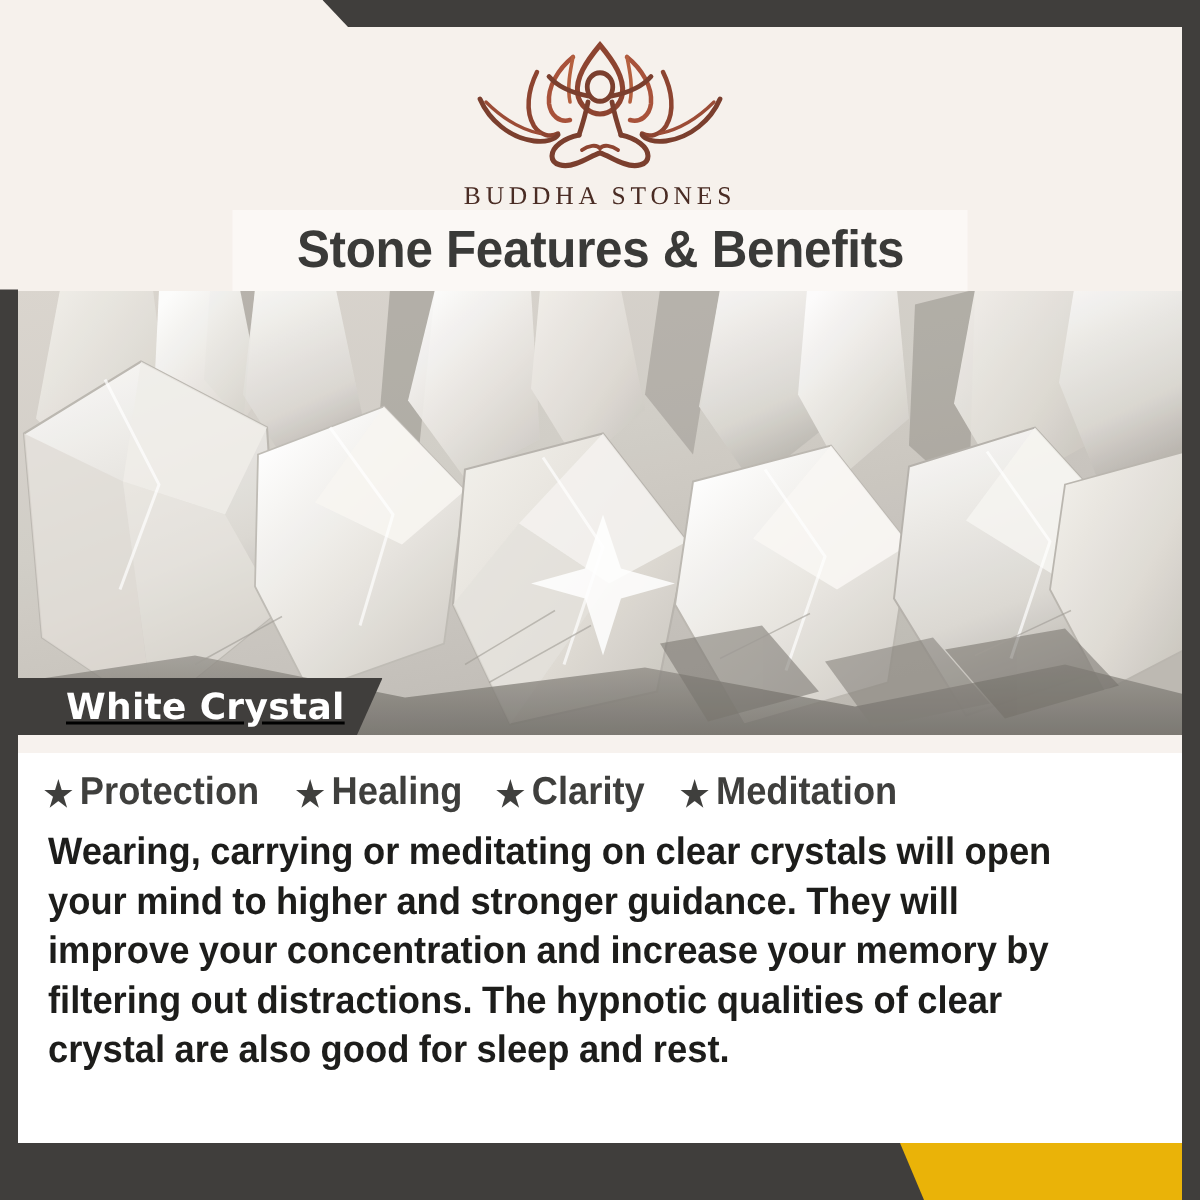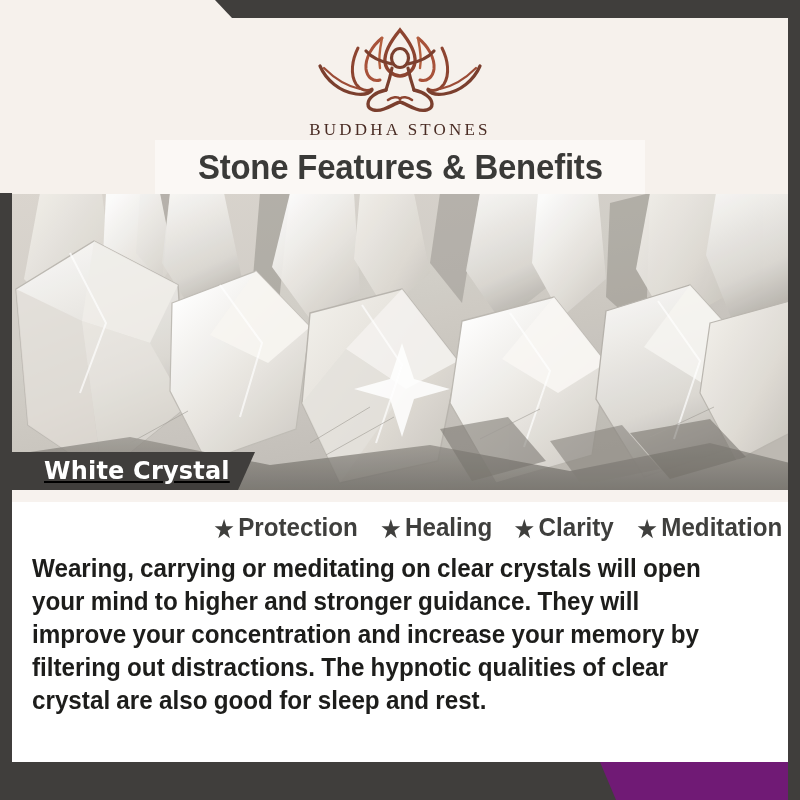"BUDDHA STONES" #poster { background: #701a75 -> #eab308 }
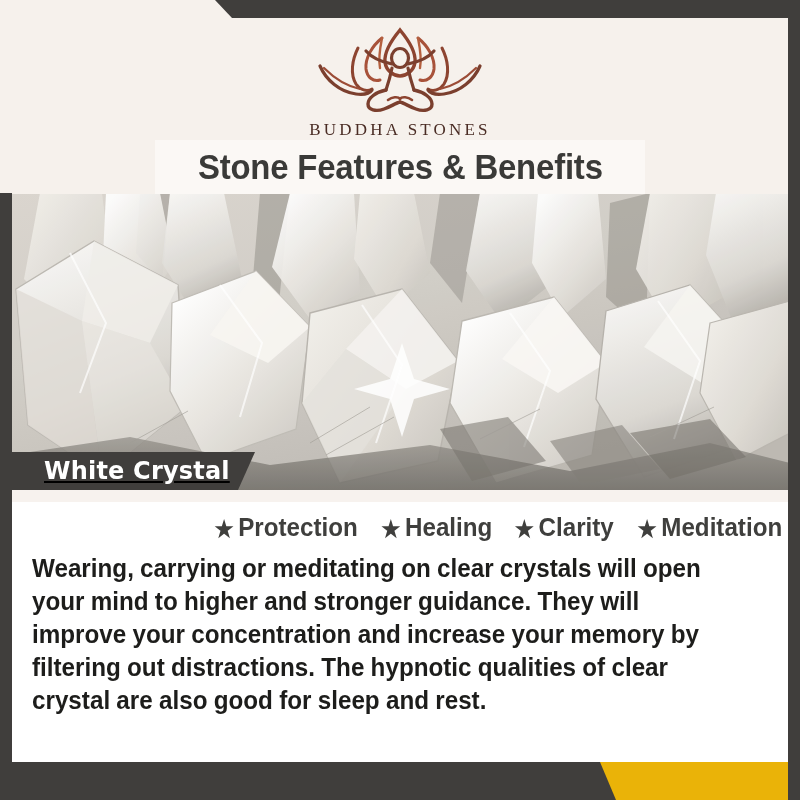"★ Protection ★ Healing ★" .benefits-row { padding-left: none -> 12px; text-align: right -> left }
